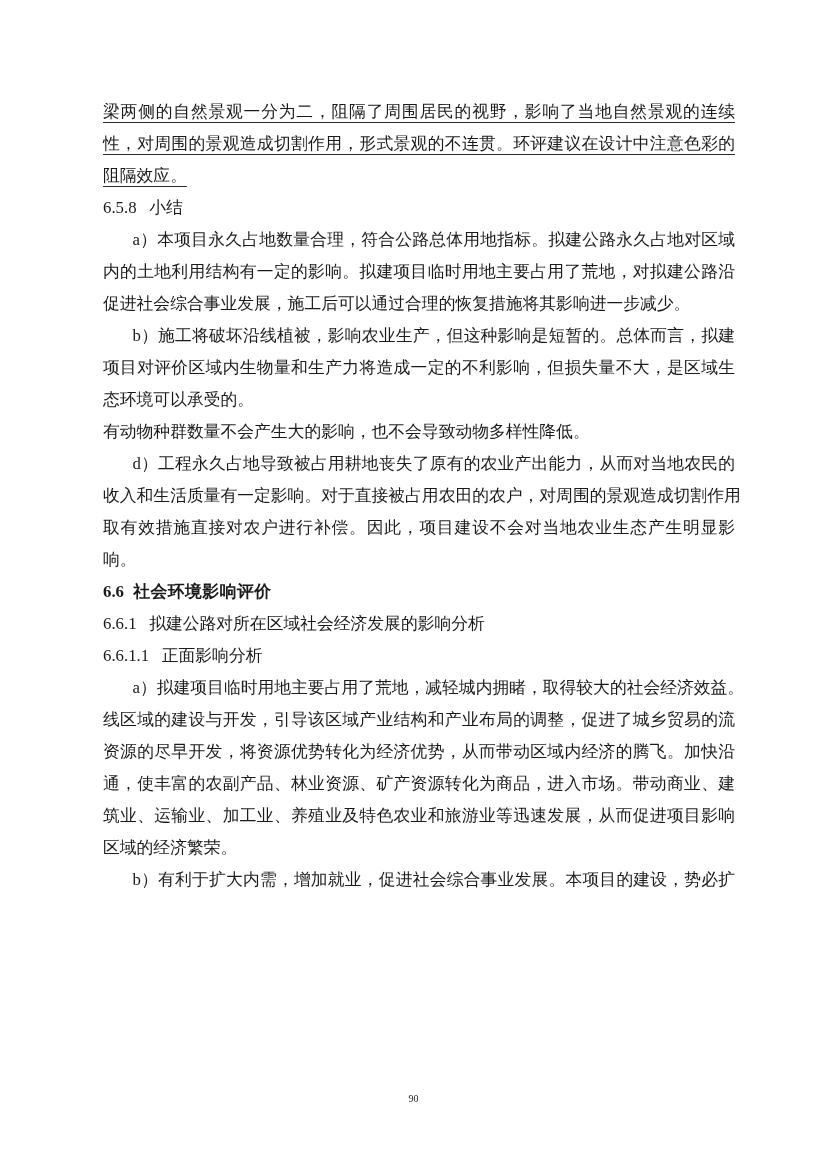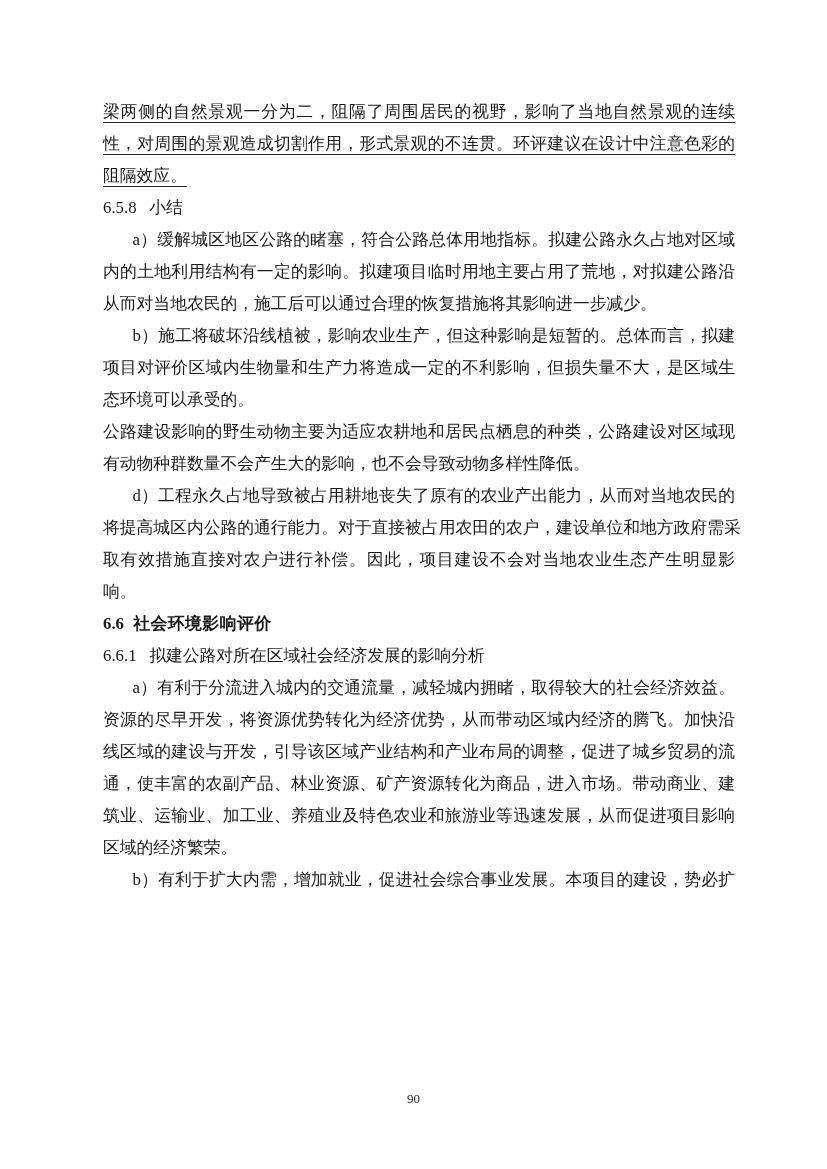"a）缓解城区地区公路的睹塞，符合公路总体用地指标。拟建公路永久占地对区域" div.ln { text: 缓解城区地区公路的睹塞 -> 本项目永久占地数量合理 }
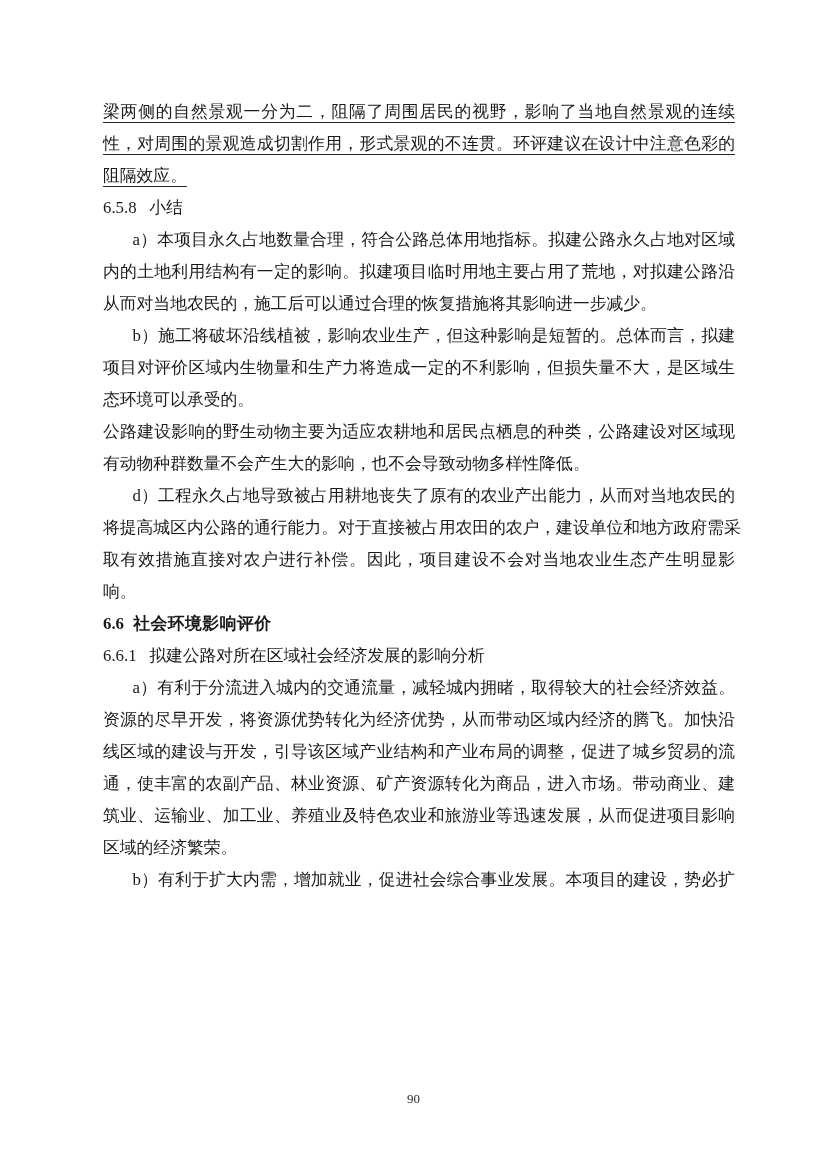"从而对当地农民的，施工后可以通过合理的恢复措施将其影响进一步减少。" div.ln { text: 从而对当地农民的 -> 促进社会综合事业发展 }
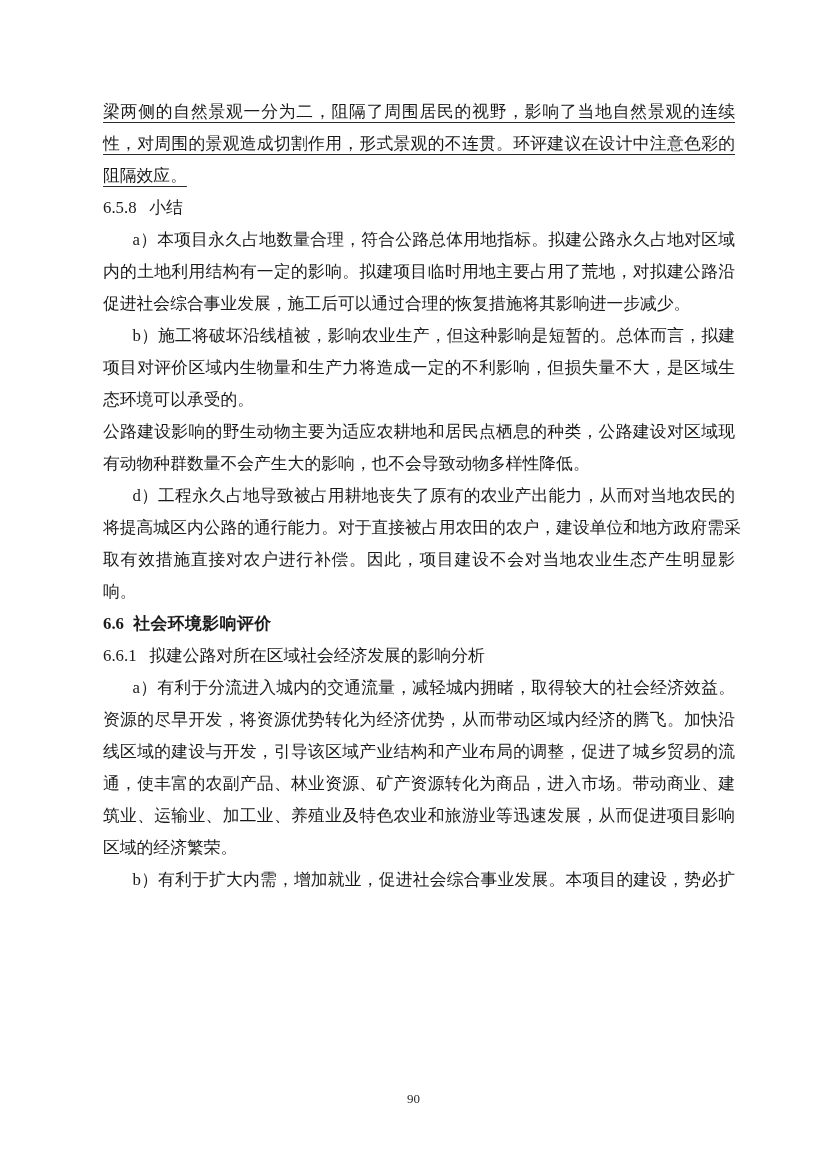"公路建设影响的野生动物主要为适应农耕地和居民点栖息的种类，公路建设对区域现" div.ln { html: <div>公路建设影响的野生动物主要为适应农耕地和居民点栖息的种类，公路建设对区域现</div> -> none }
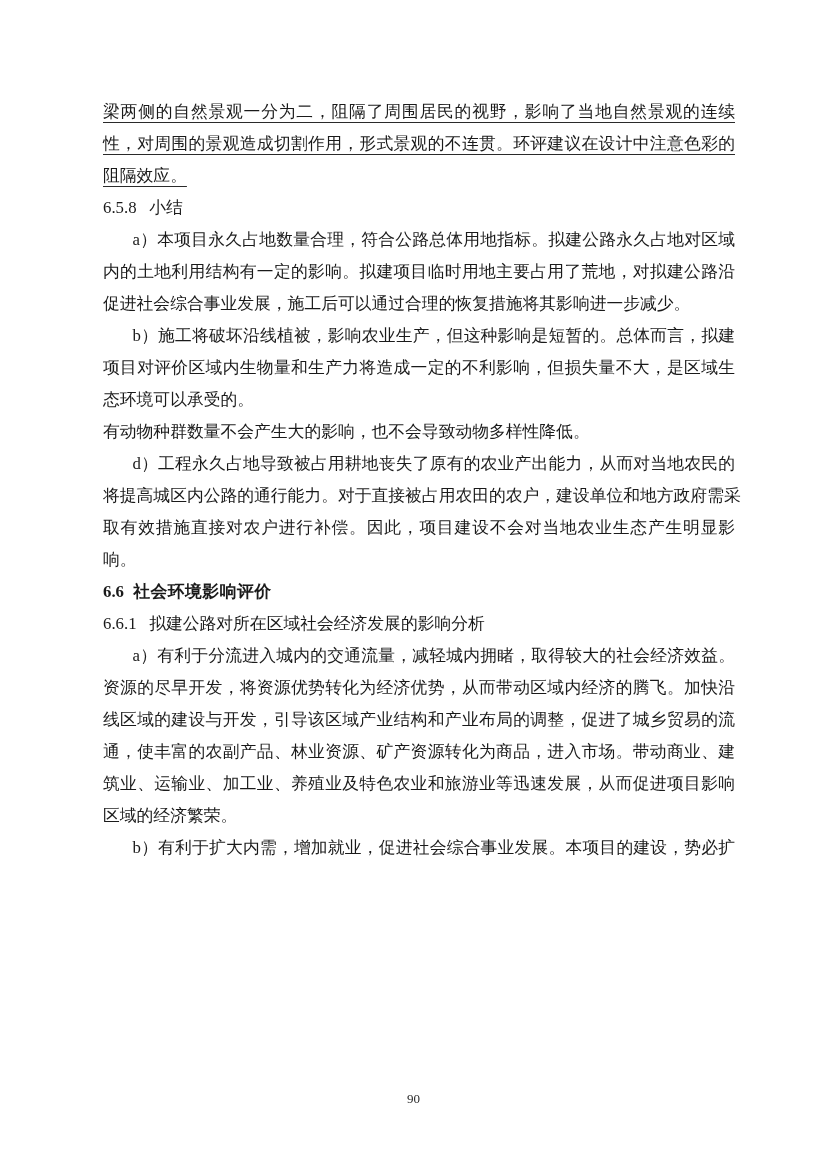"将提高城区内公路的通行能力。对于直接被占用农田的农户，建设单位和地方政府需采" div.ln { text: 将提高城区内公路的通行能力。对于直接被占用农田的农户，建设单位和地方政府需采 -> 收入和生活质量有一定影响。对于直接被占用农田的农户，对周围的景观造成切割作用 }
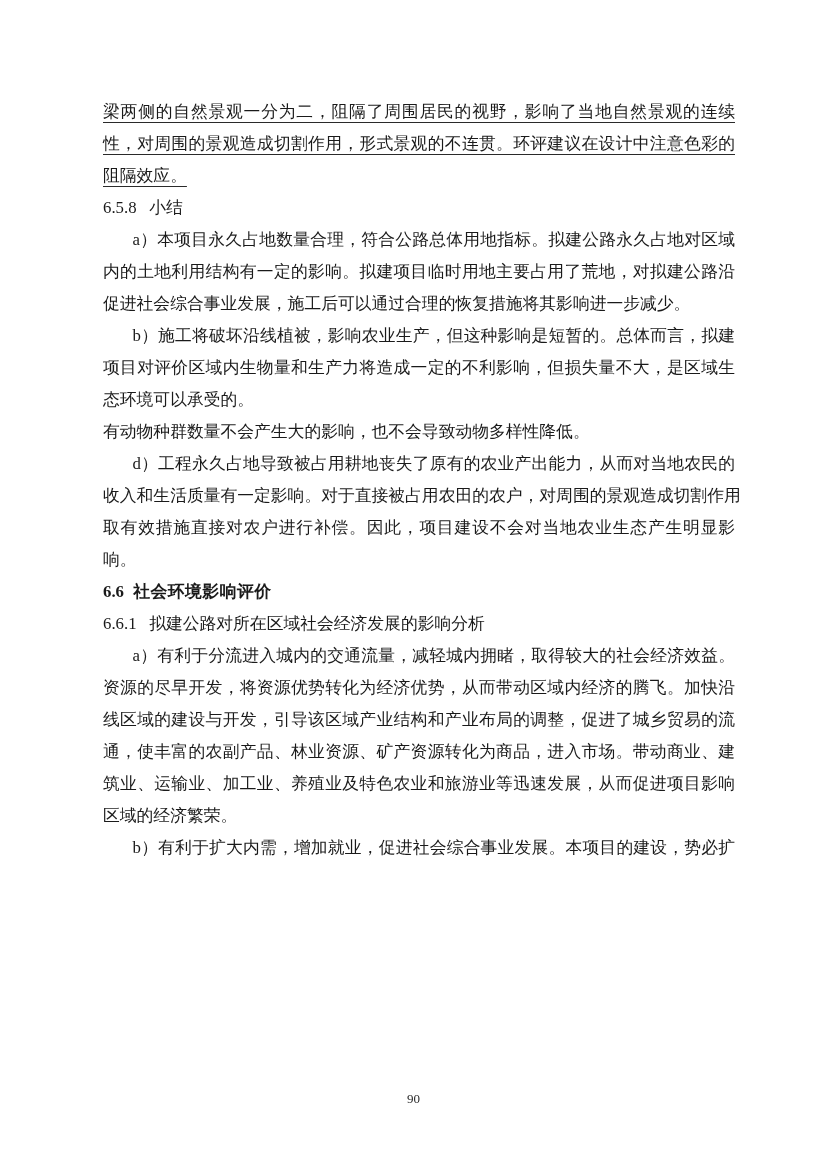"6.6.1.1 正面影响分析" div.block { html: none -> <div><span>6.6.1.1</span><span>正面影响分析</span></div> }
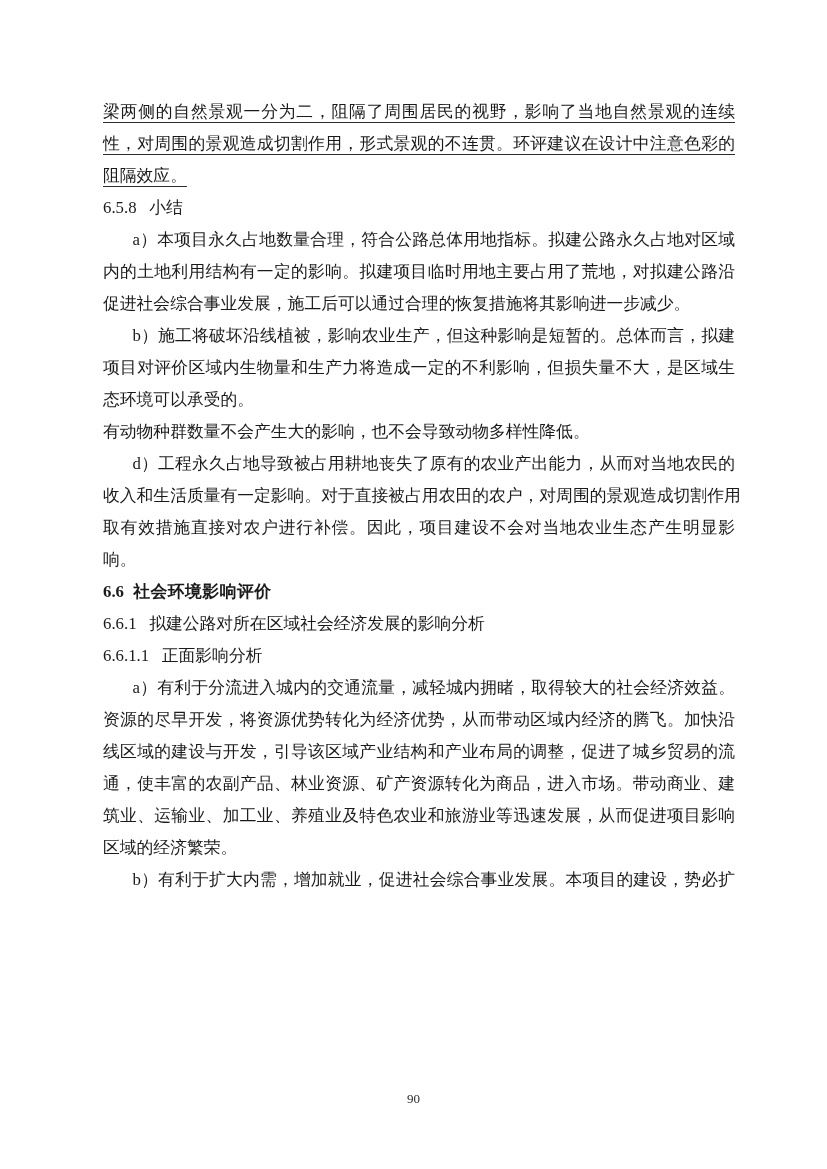"a）有利于分流进入城内的交通流量，减轻城内拥睹，取得较大的社会经济效益。" div.ln { text: 有利于分流进入城内的交通流量 -> 拟建项目临时用地主要占用了荒地 }
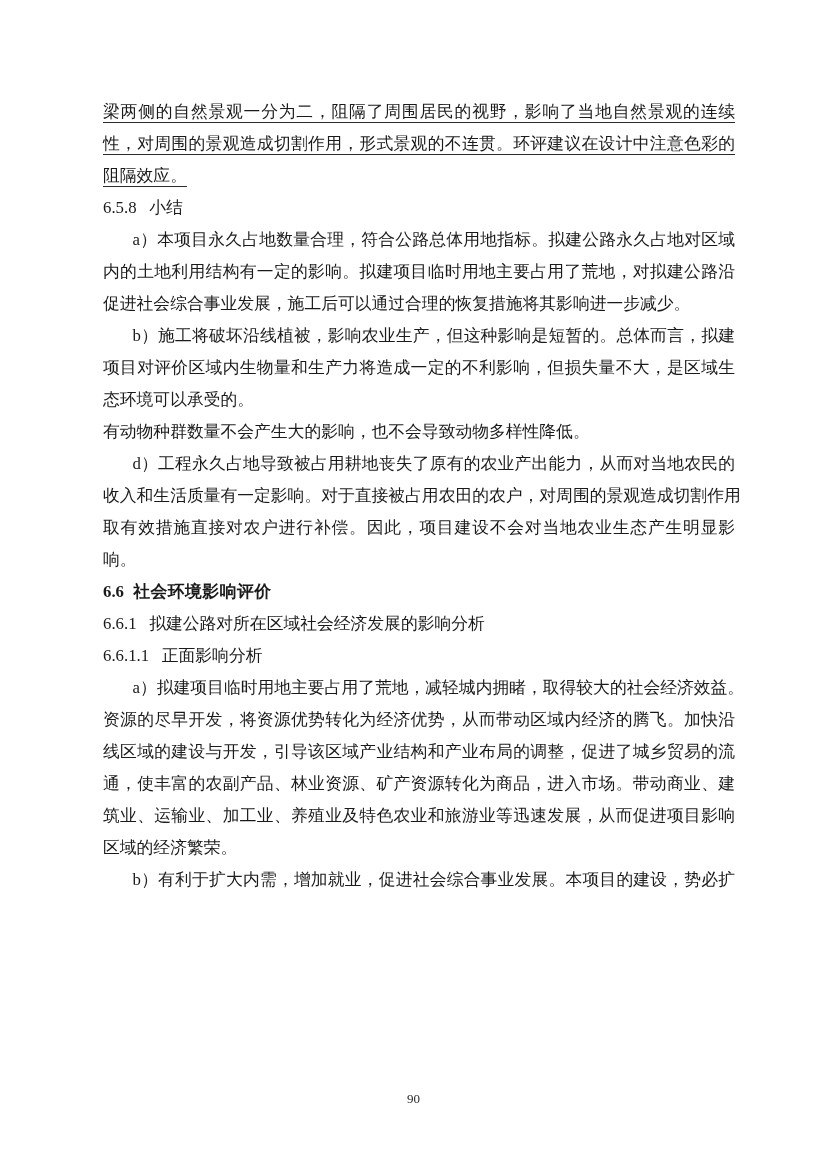"资源的尽早开发，将资源优势转化为经济优势，从而带动区域内经济的腾飞。加快沿" div.ln { order: before "线区域的建设与开发，引导该区域产业结构和产业布局的调整，促进了城乡贸易的流" -> after "线区域的建设与开发，引导该区域产业结构和产业布局的调整，促进了城乡贸易的流" }
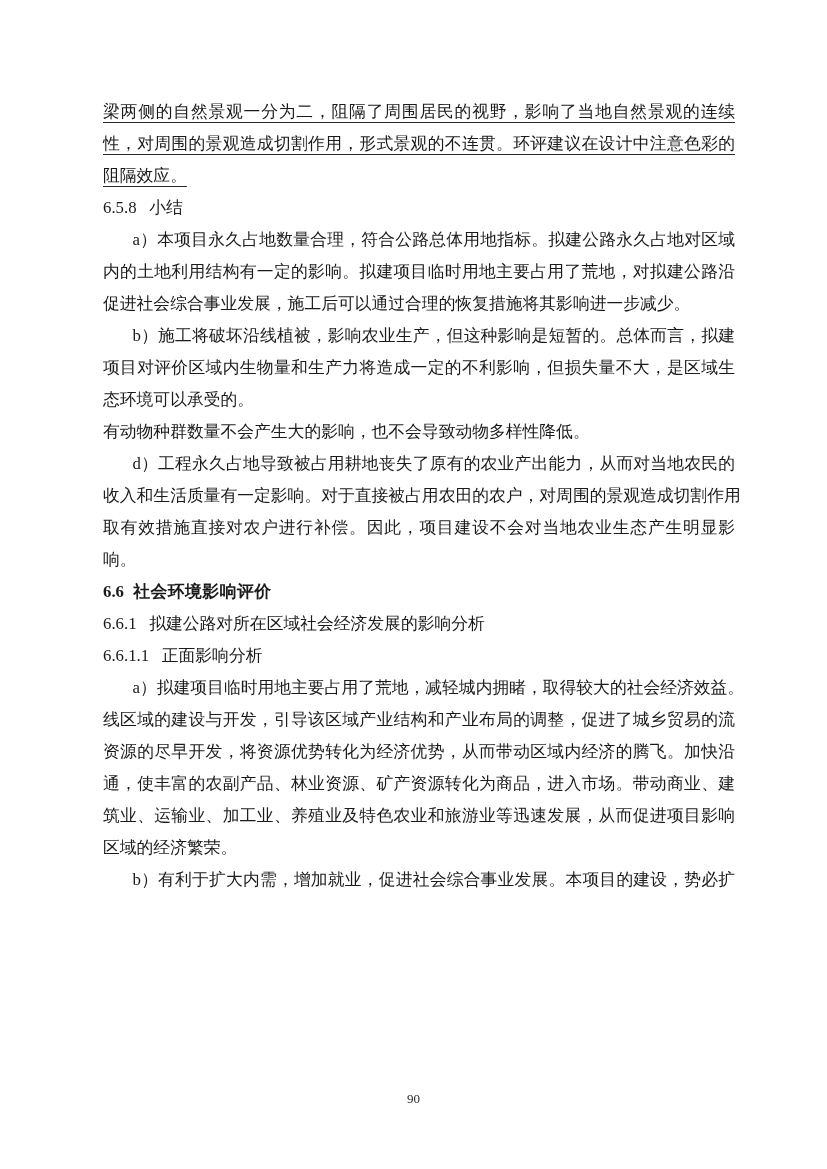"90" .pageno { font-size: 13px -> 10px }
